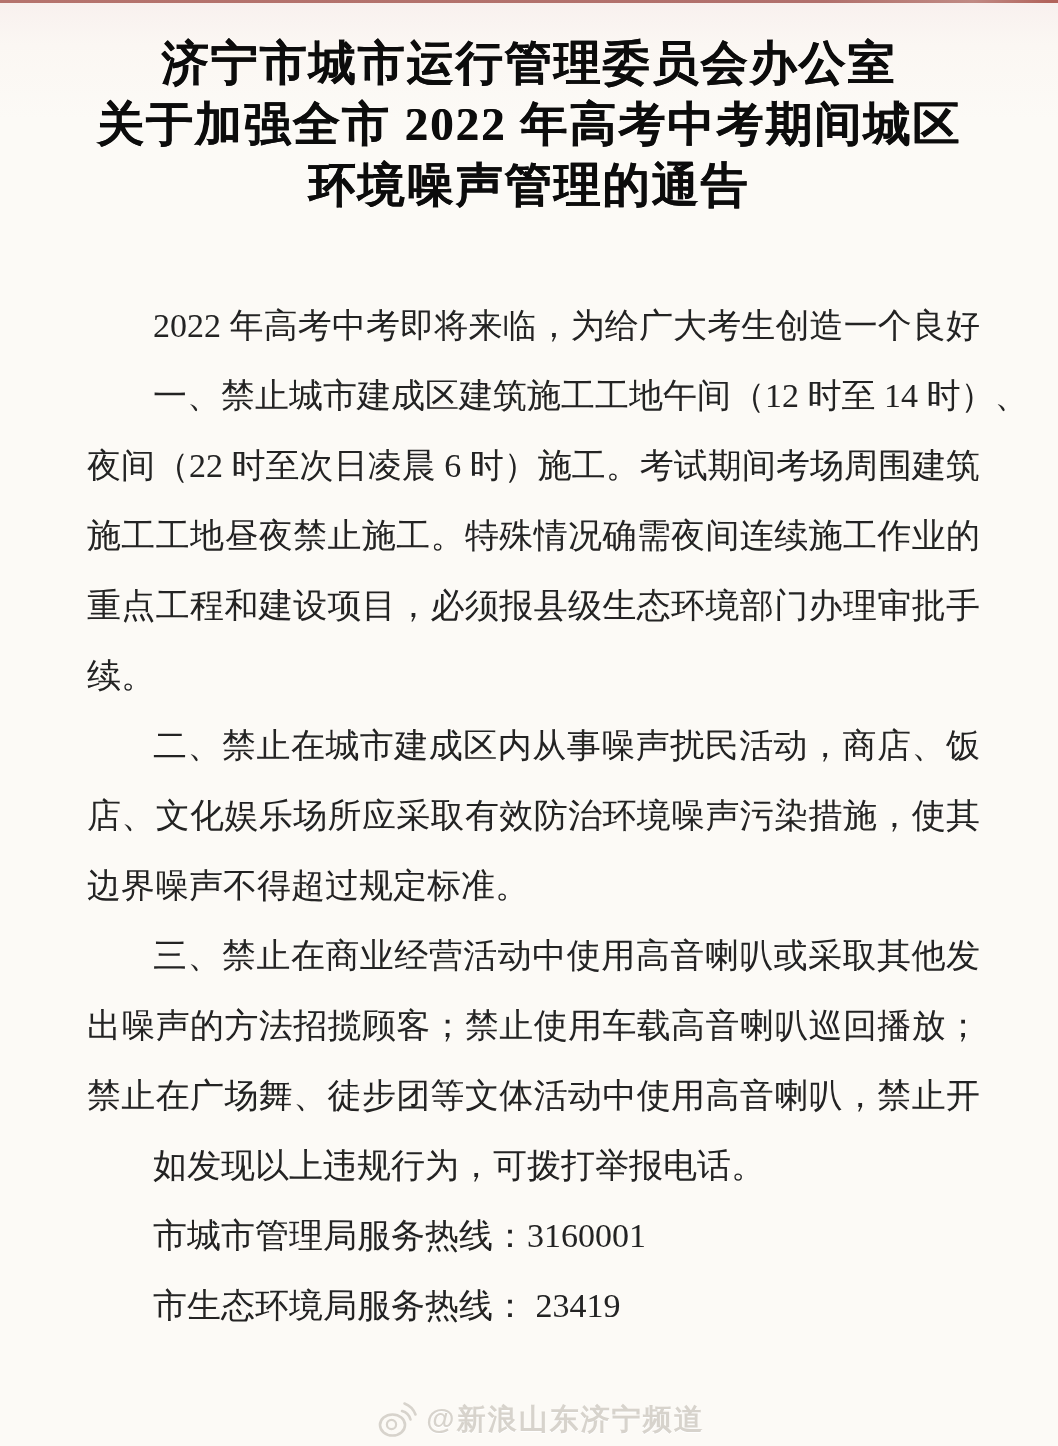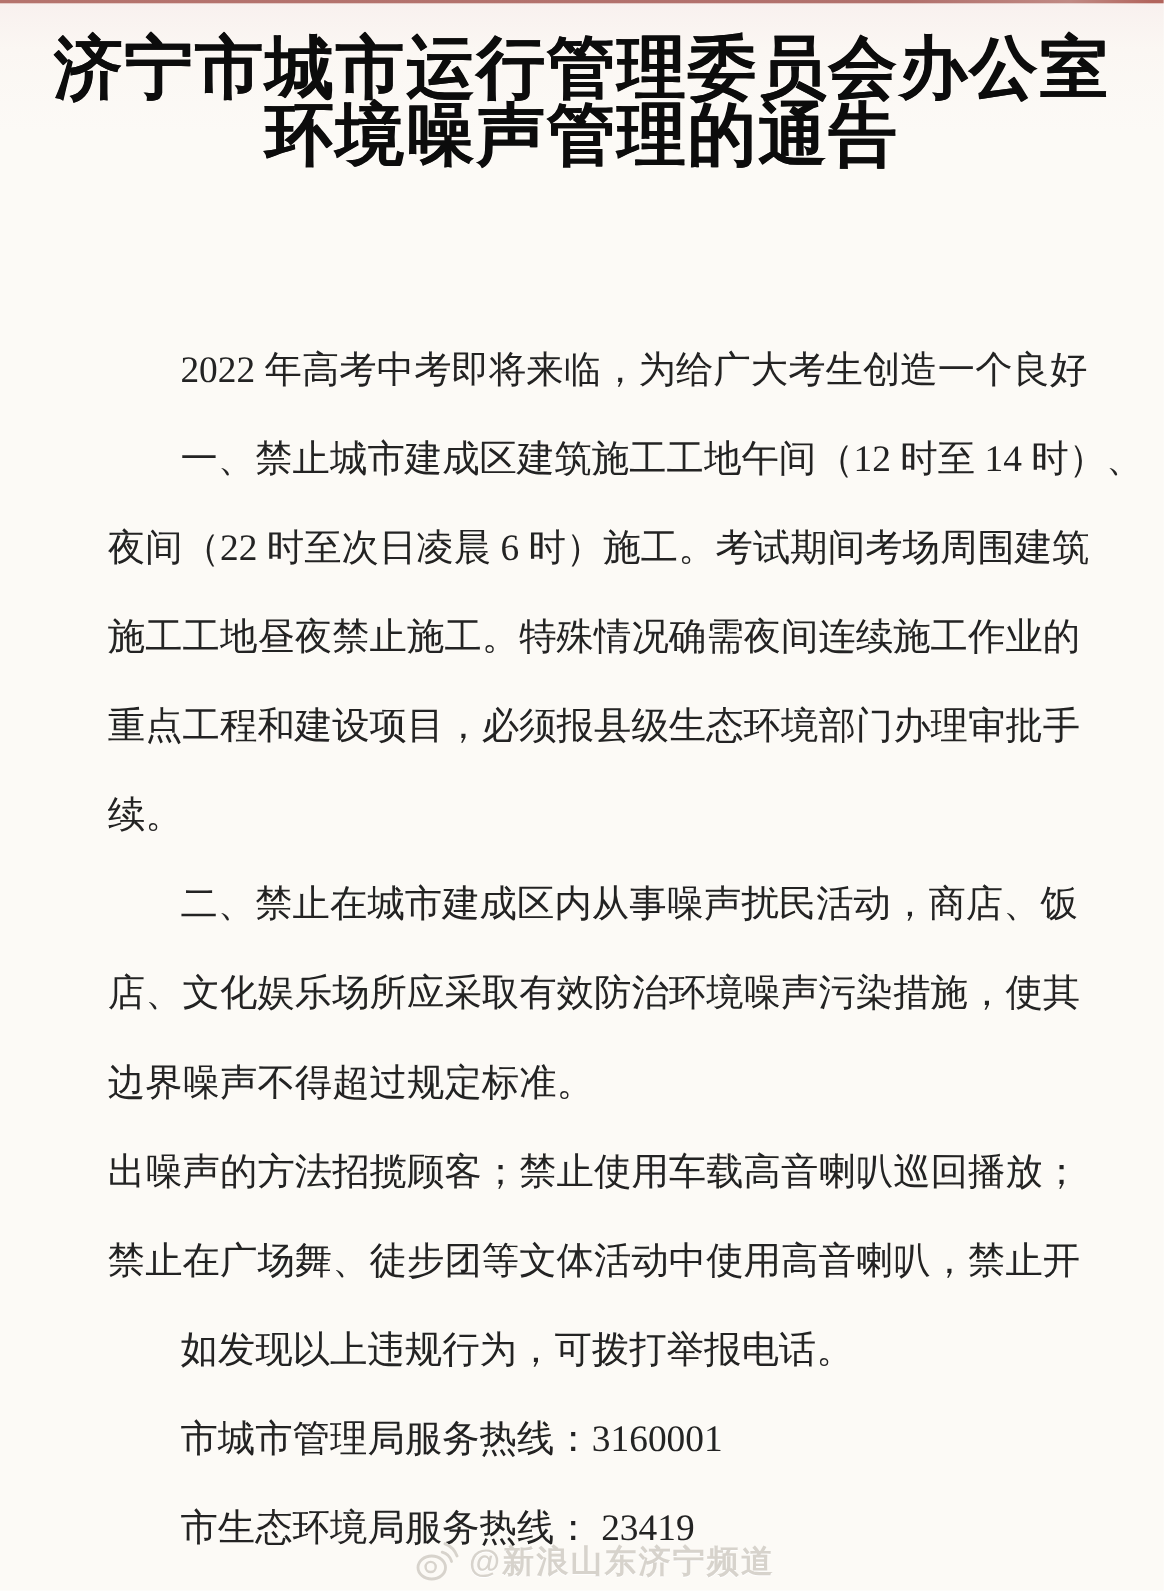"济宁市城市运行管理委员会办公室" .title { font-size: 62px -> 47px }
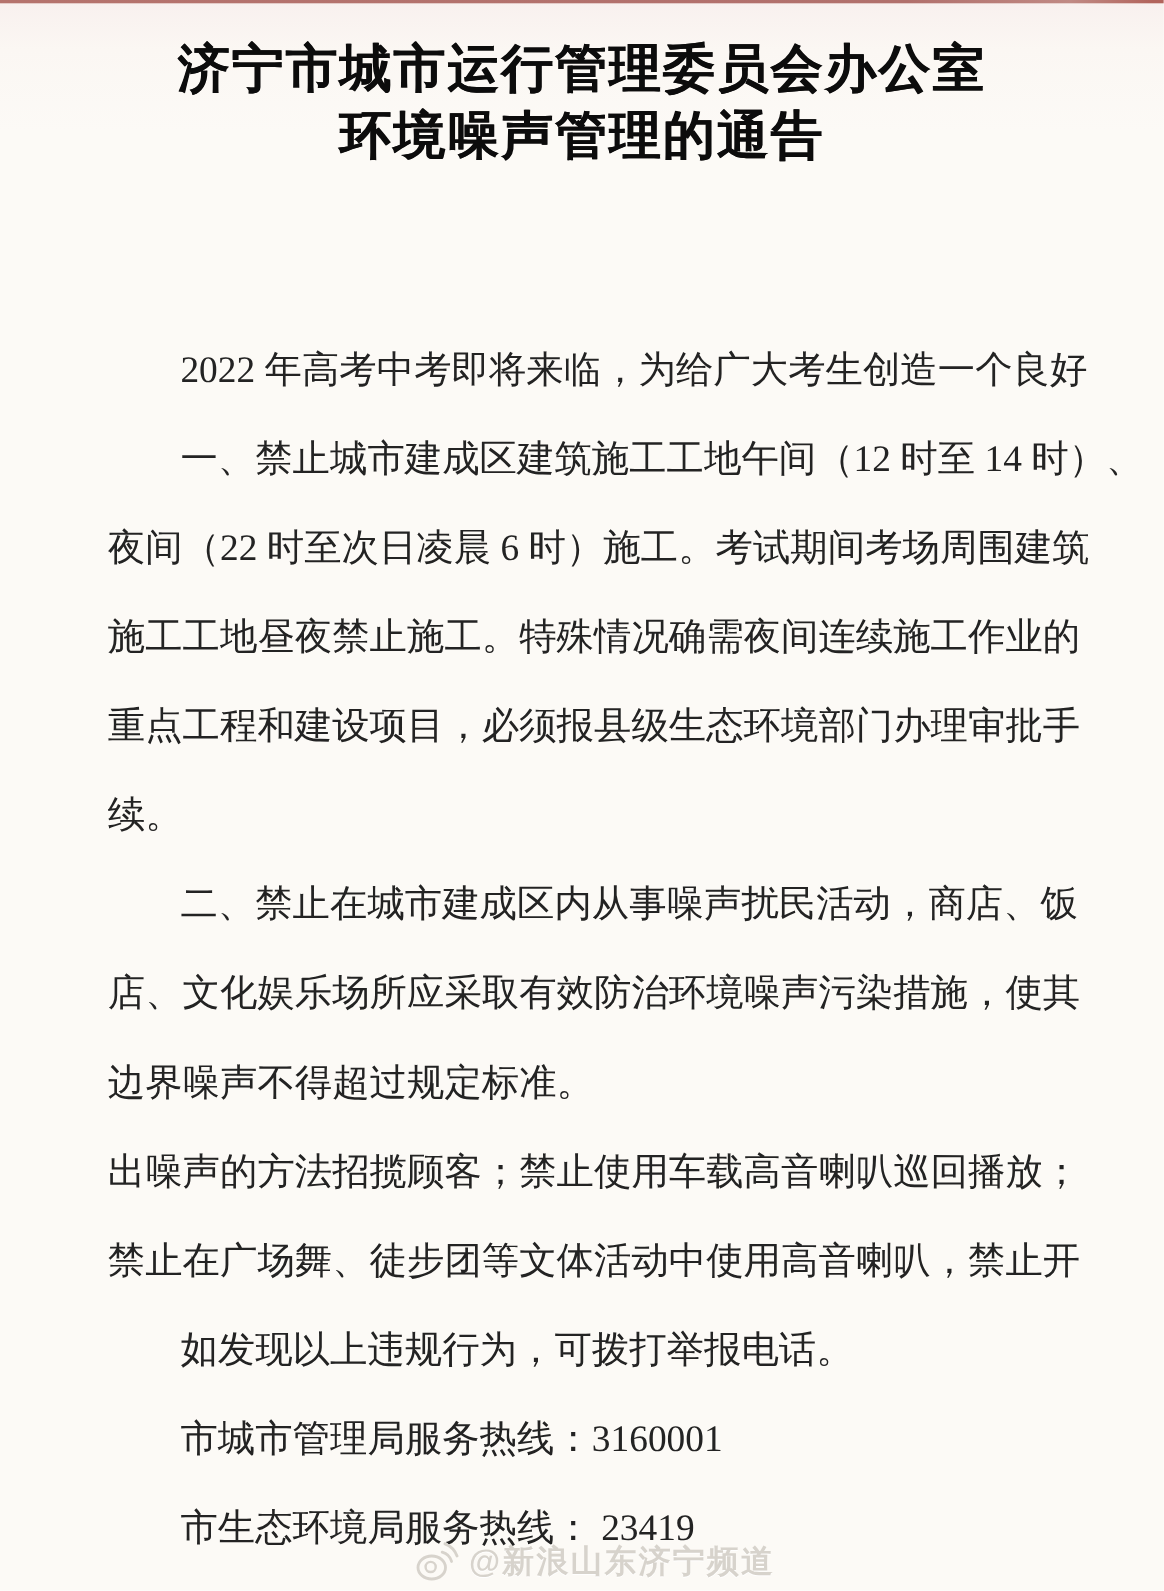"关于加强全市 2022 年高考中考期间城区" span.t-line { html: none -> <span>关于加强全市 2022 年高考中考期间城区</span> }
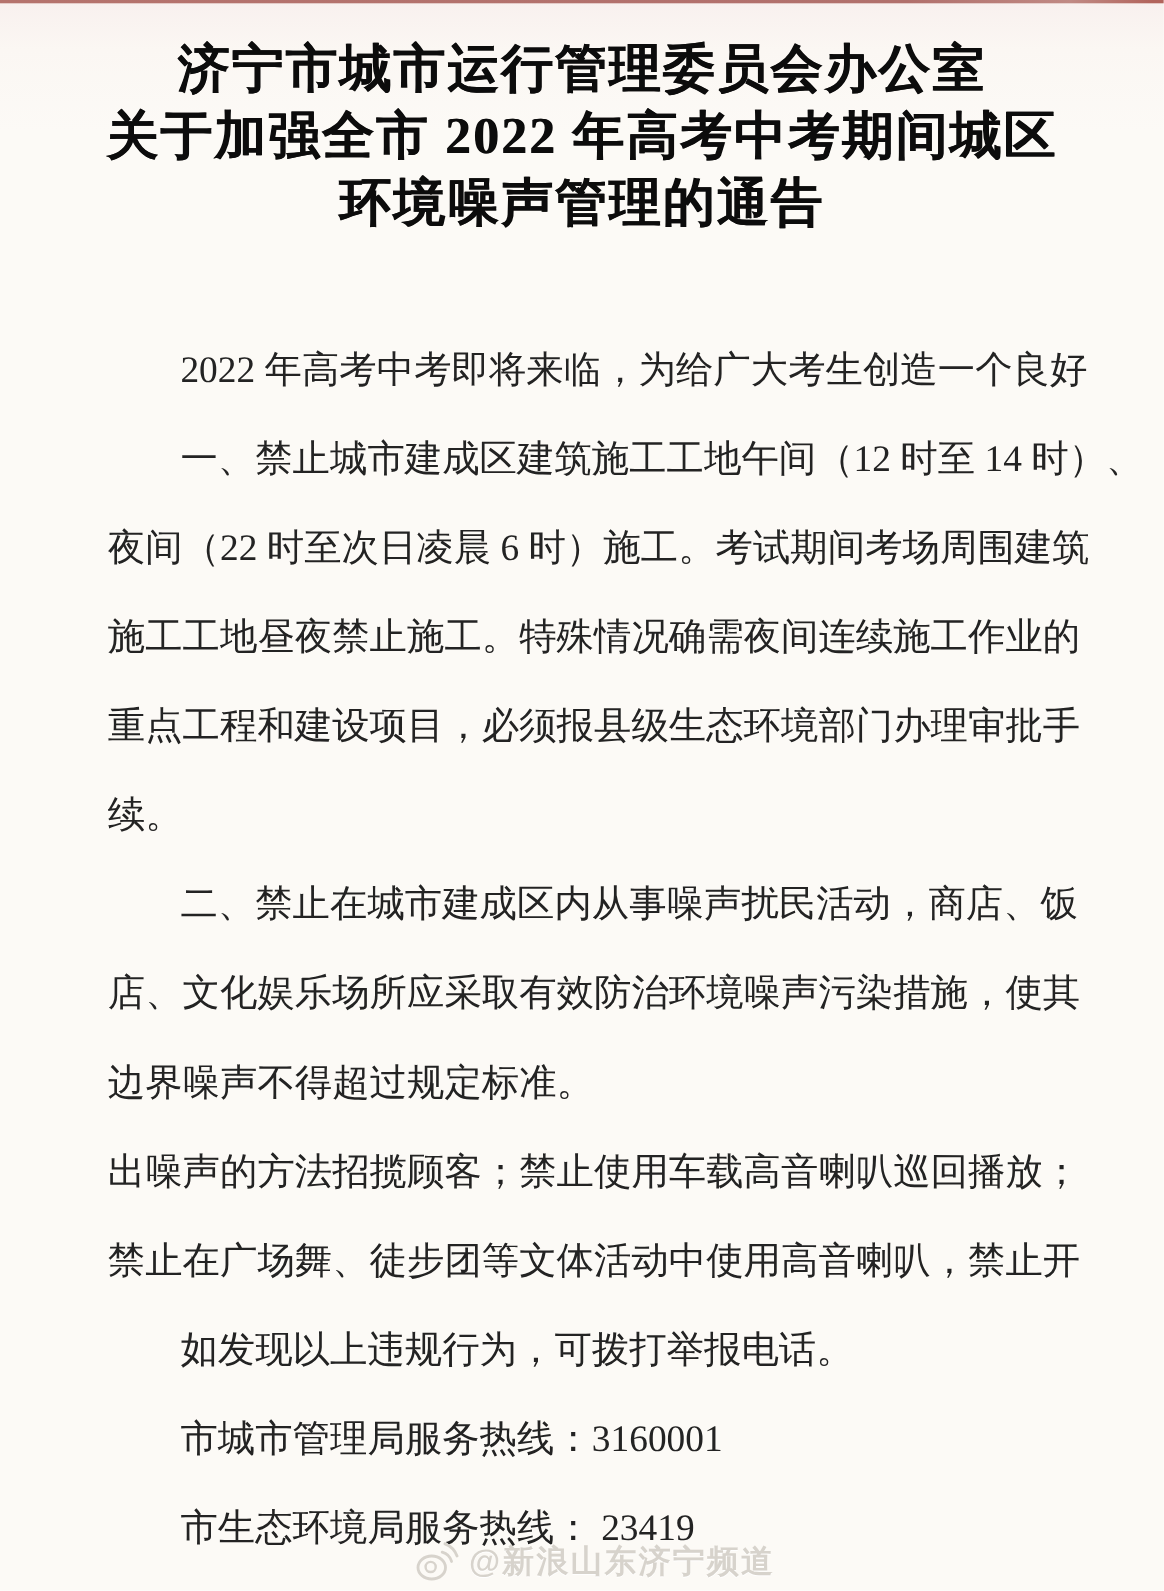"2022 年高考中考即将来临，为给广大考生创造一个良好" .line { margin: 16px -> 5px }
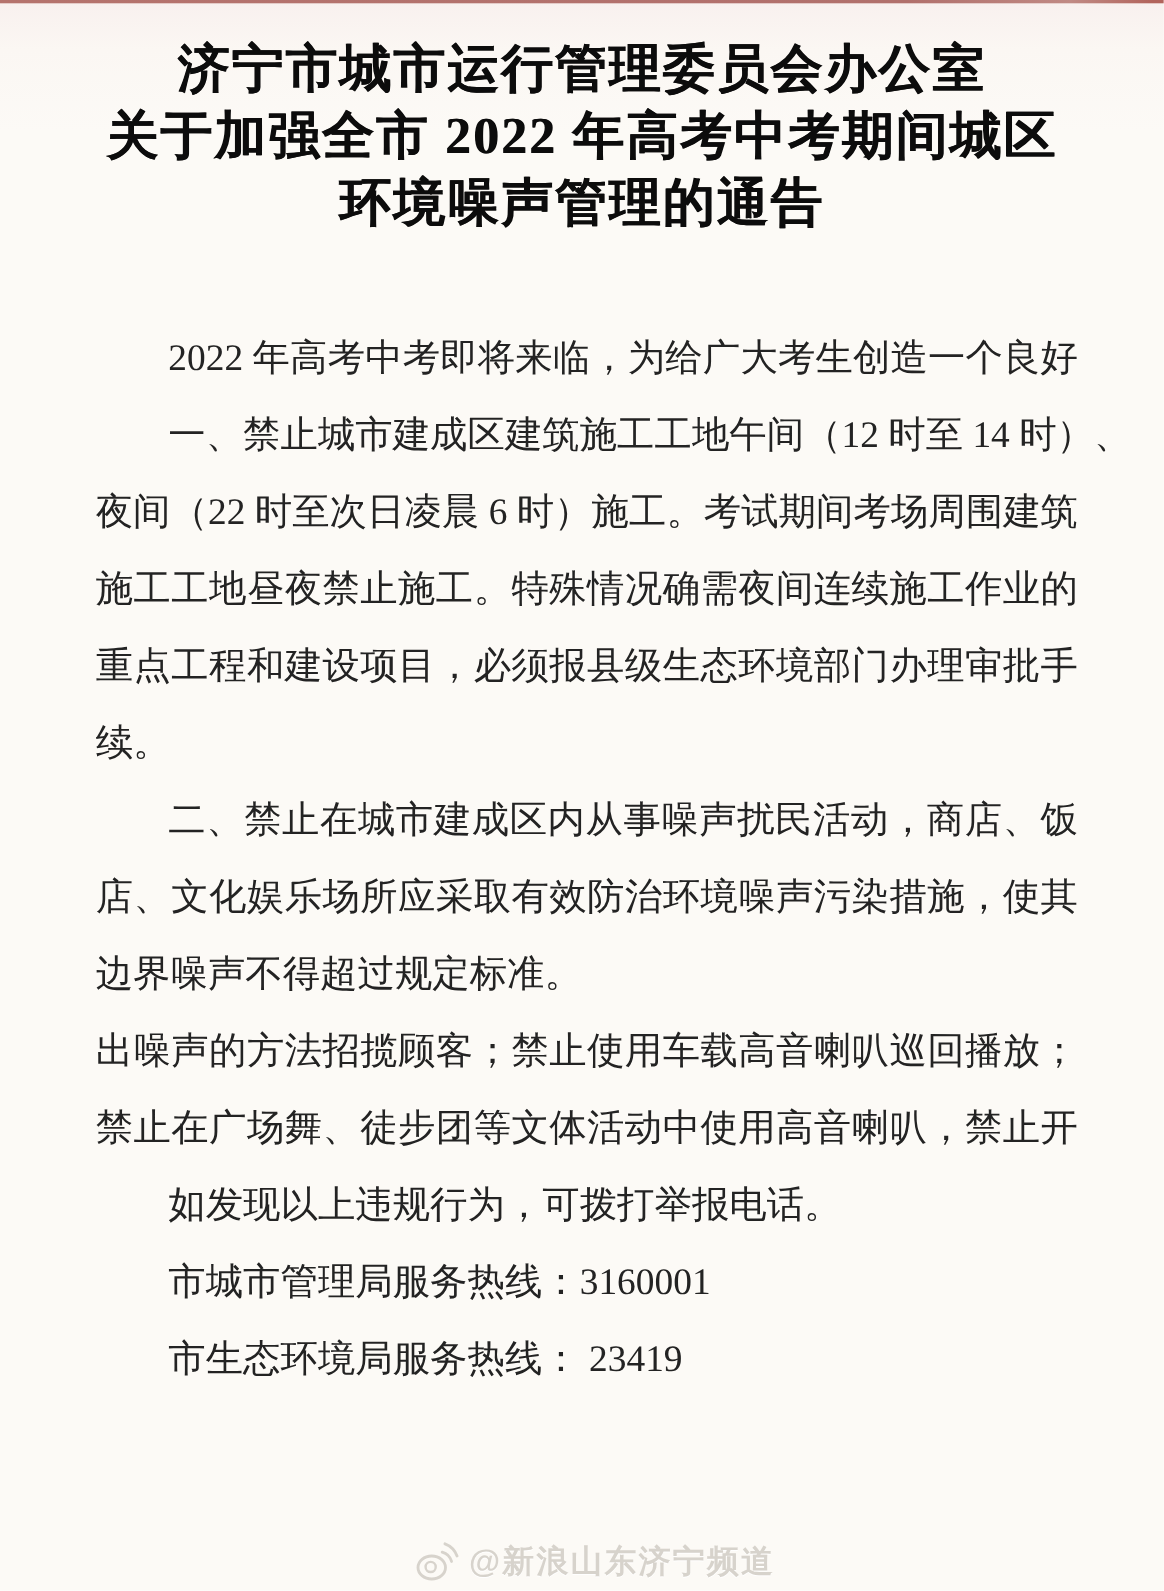"三、禁止在商业经营活动中使用高音喇叭或采取其他发" p.line { html: none -> <p>三、禁止在商业经营活动中使用高音喇叭或采取其他发</p> }
